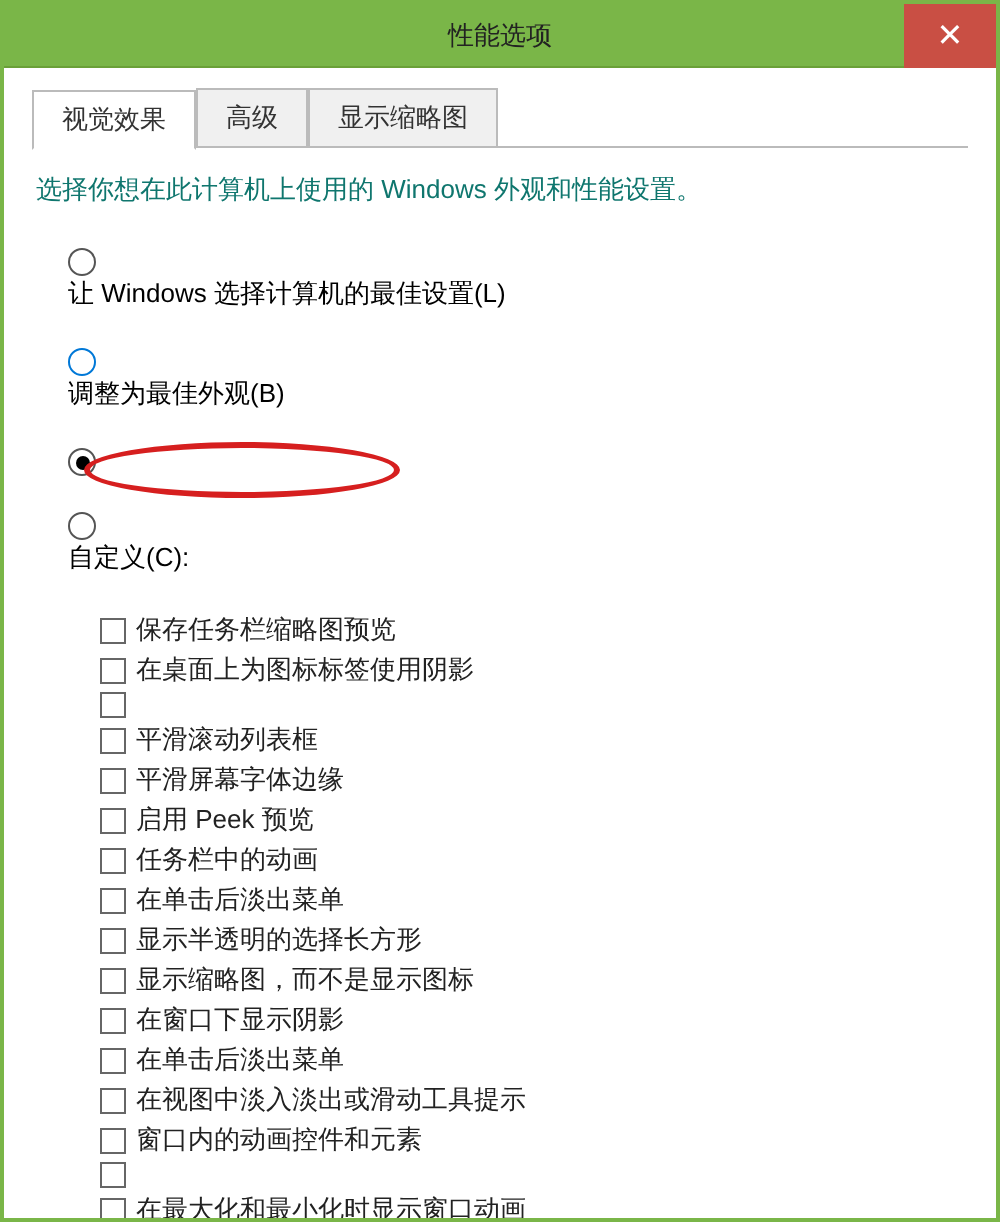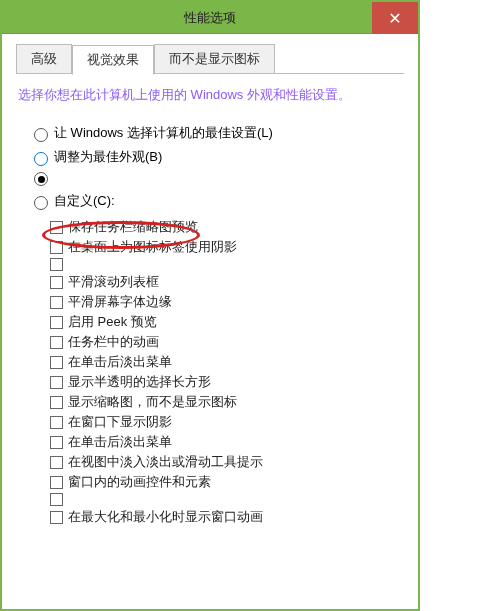"性能选项" .window { width: 420px -> 500px }
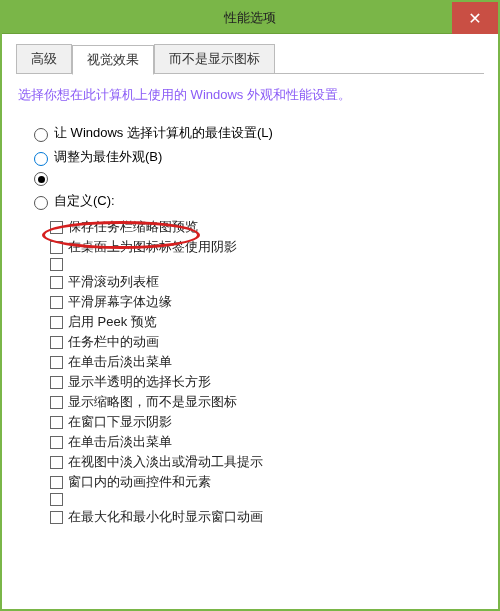"高级" div.tab { order: before "视觉效果" -> after "视觉效果" }
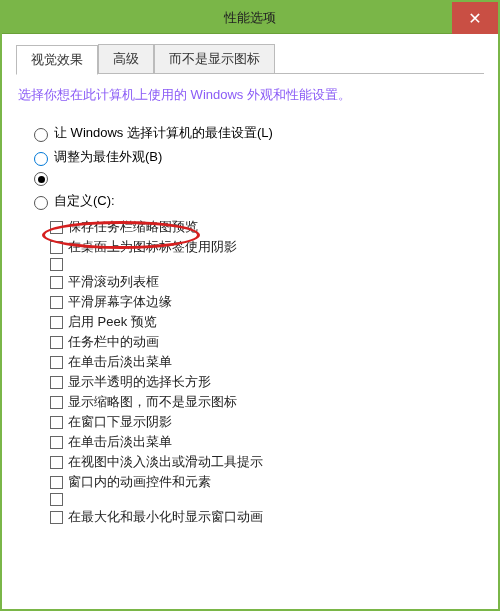"而不是显示图标" span { text: 而不是显示图标 -> 显示缩略图 }
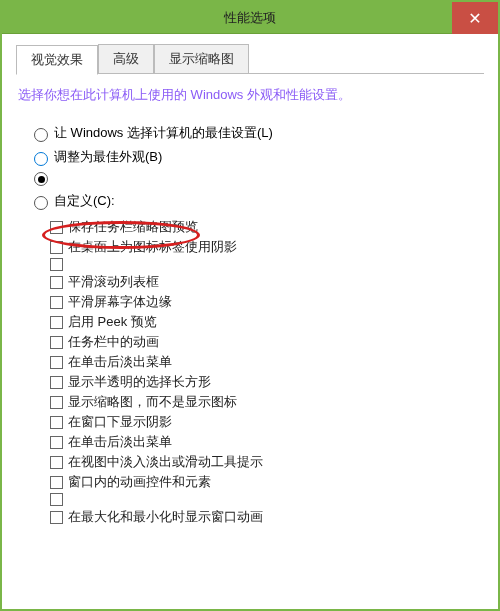"选择你想在此计算机上使用的 Windows 外观和性能设置。" .desc { color: #8b5cf6 -> #0f766e }
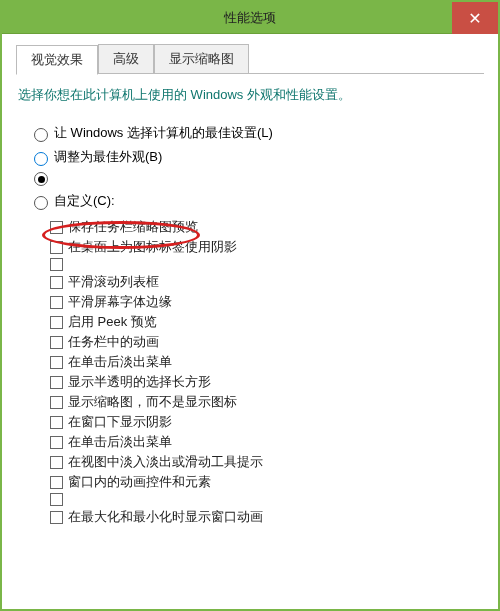"让 Windows 选择计算机的最佳设置(L)" .radio-row { align-items: flex-end -> flex-start; flex-direction: none -> column; margin: 6px 0 -> 18px 0 }
